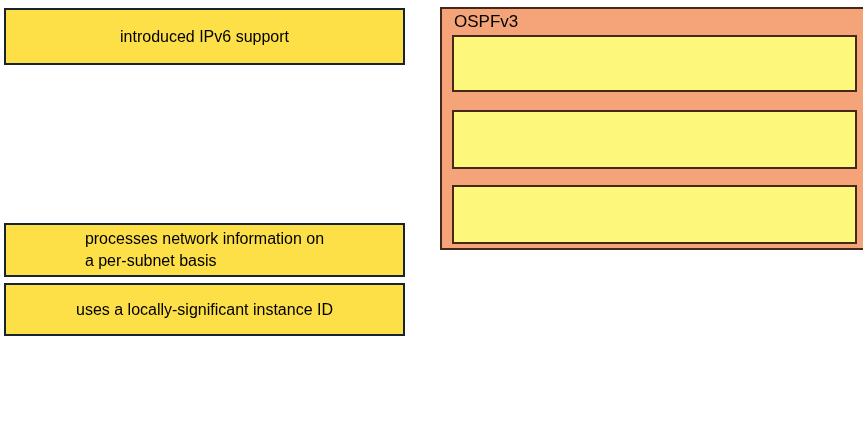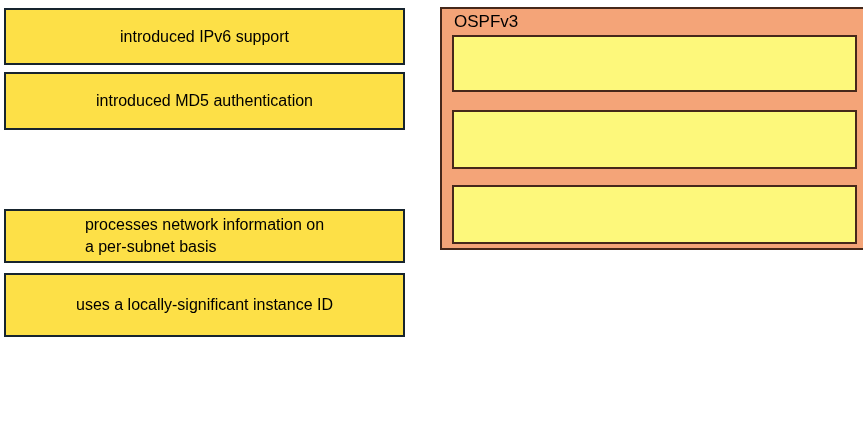"introduced MD5 authentication" div.src { html: <div> <span>introduced MD5 authentication</span> </div> -> none }
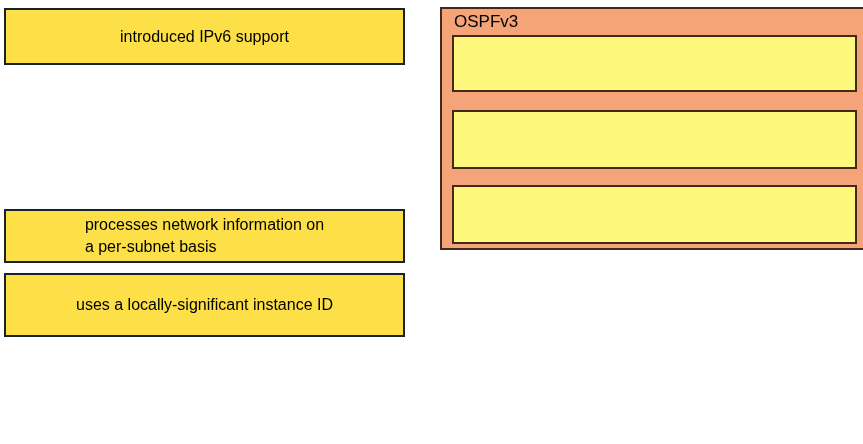"processes network information on" div.src { top: 209px -> 223px }
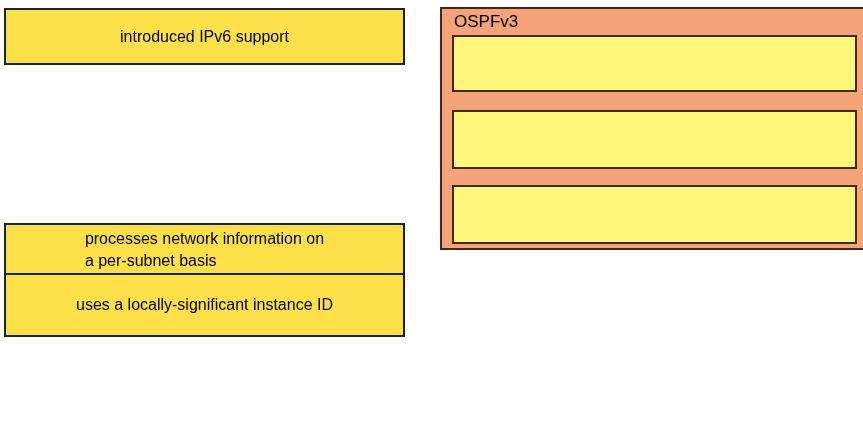"uses a locally-significant instance ID" div.src { height: 64px -> 53px; top: 273px -> 283px }
